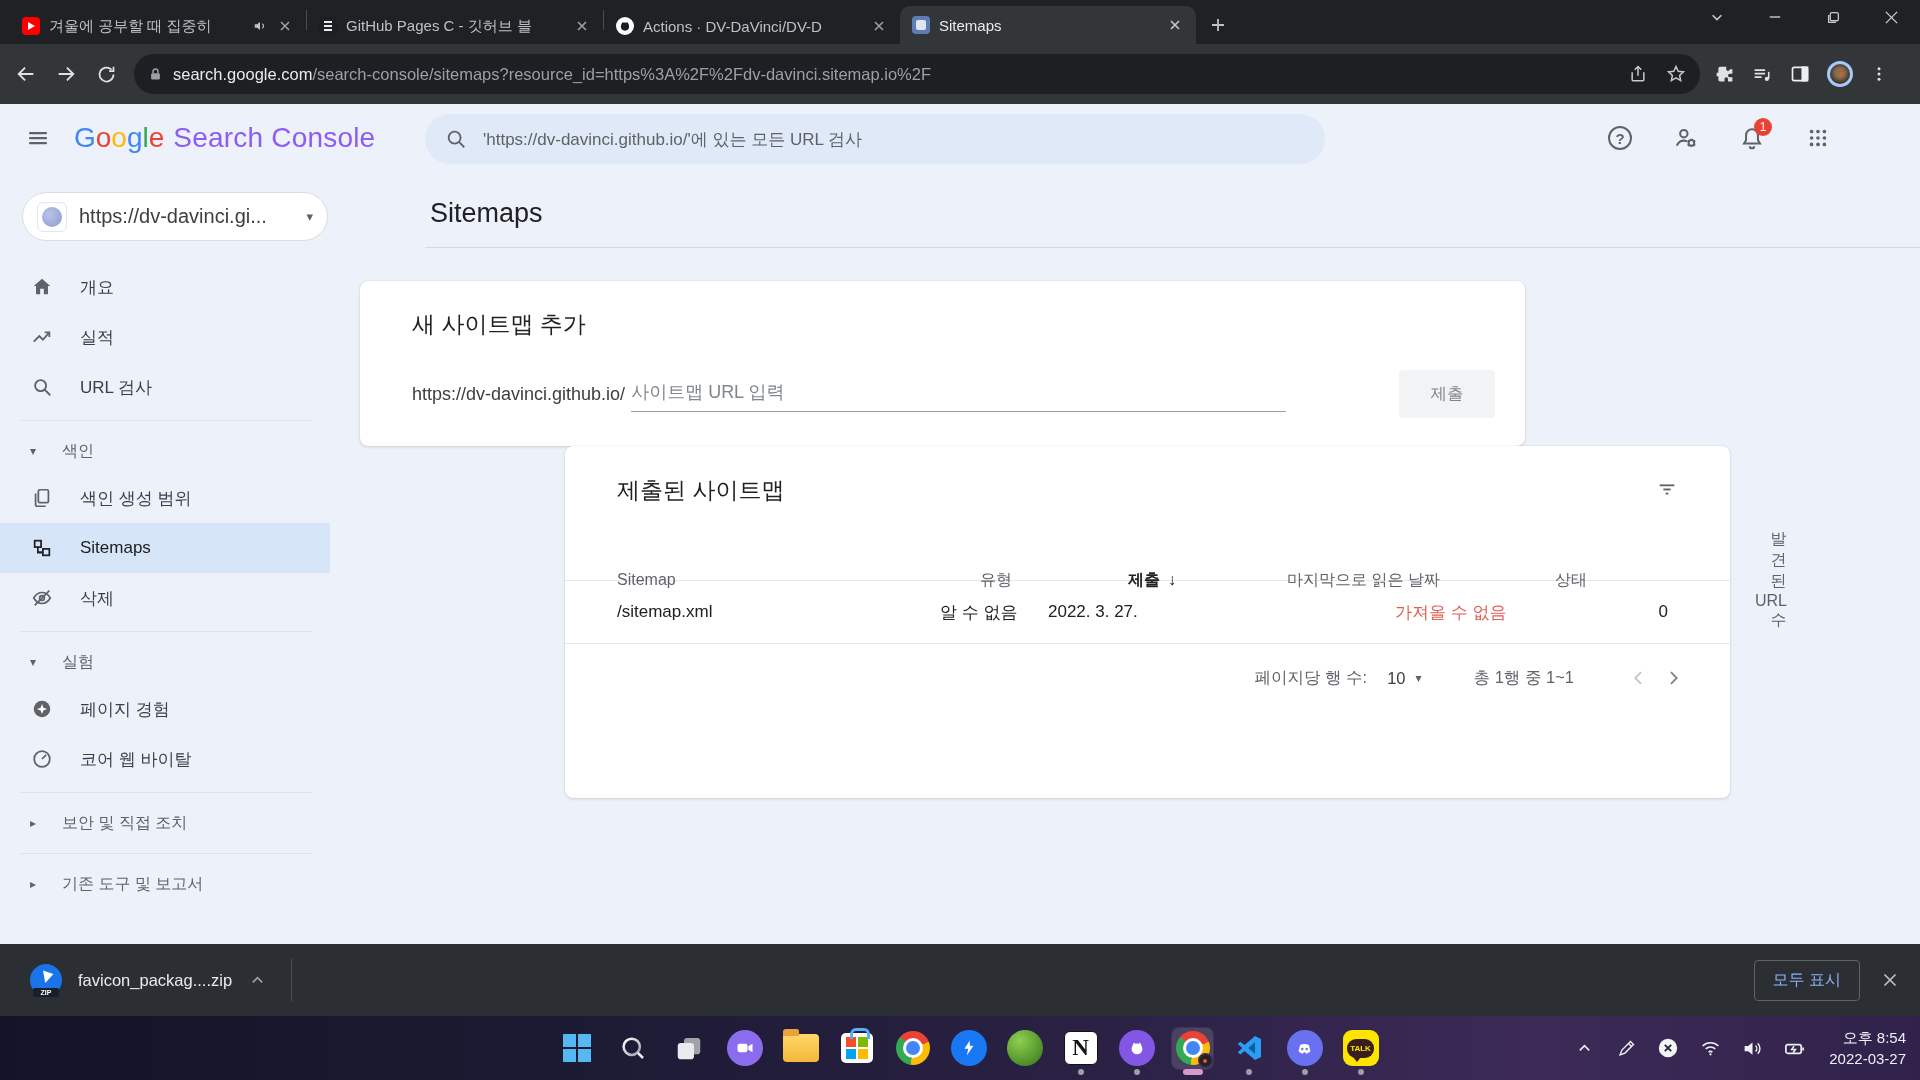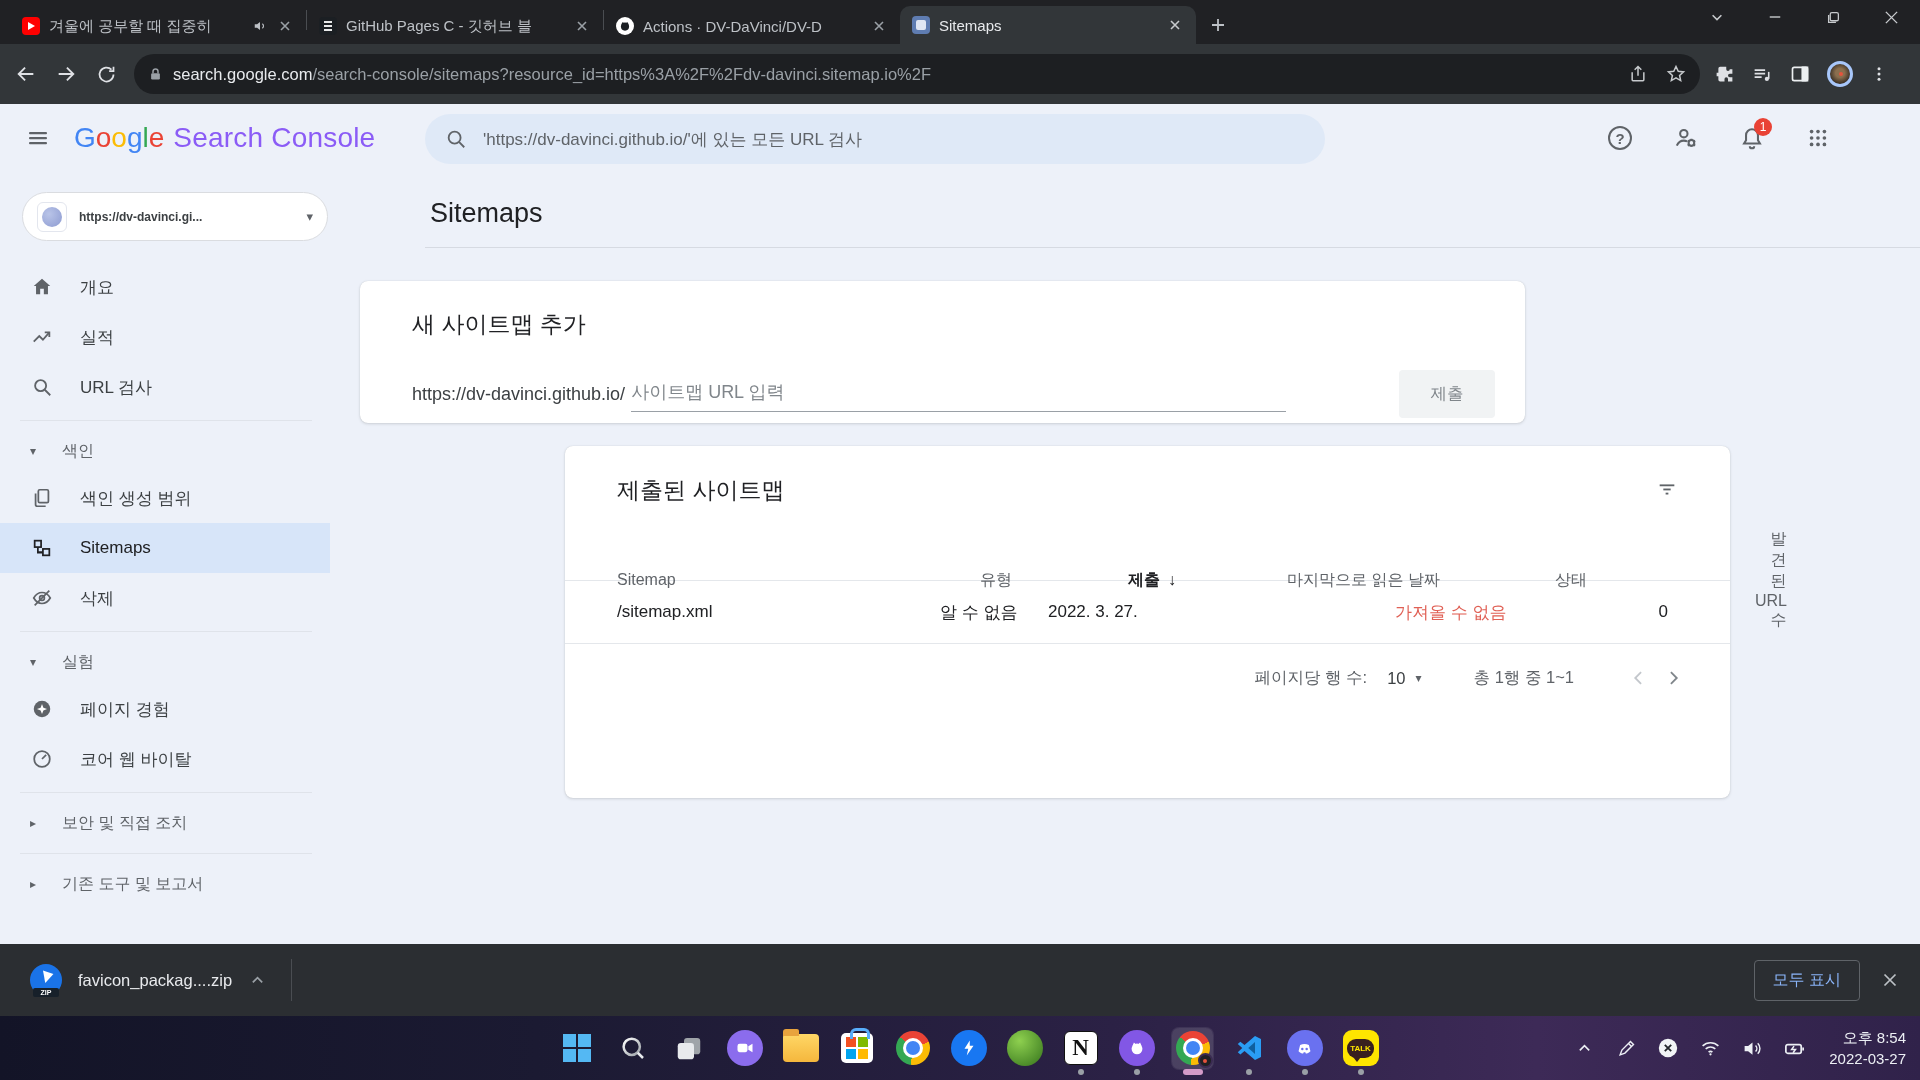"https://dv-davinci.gi..." #propsel .prop { font-size: 12px -> 20px; font-weight: 700 -> 400 }
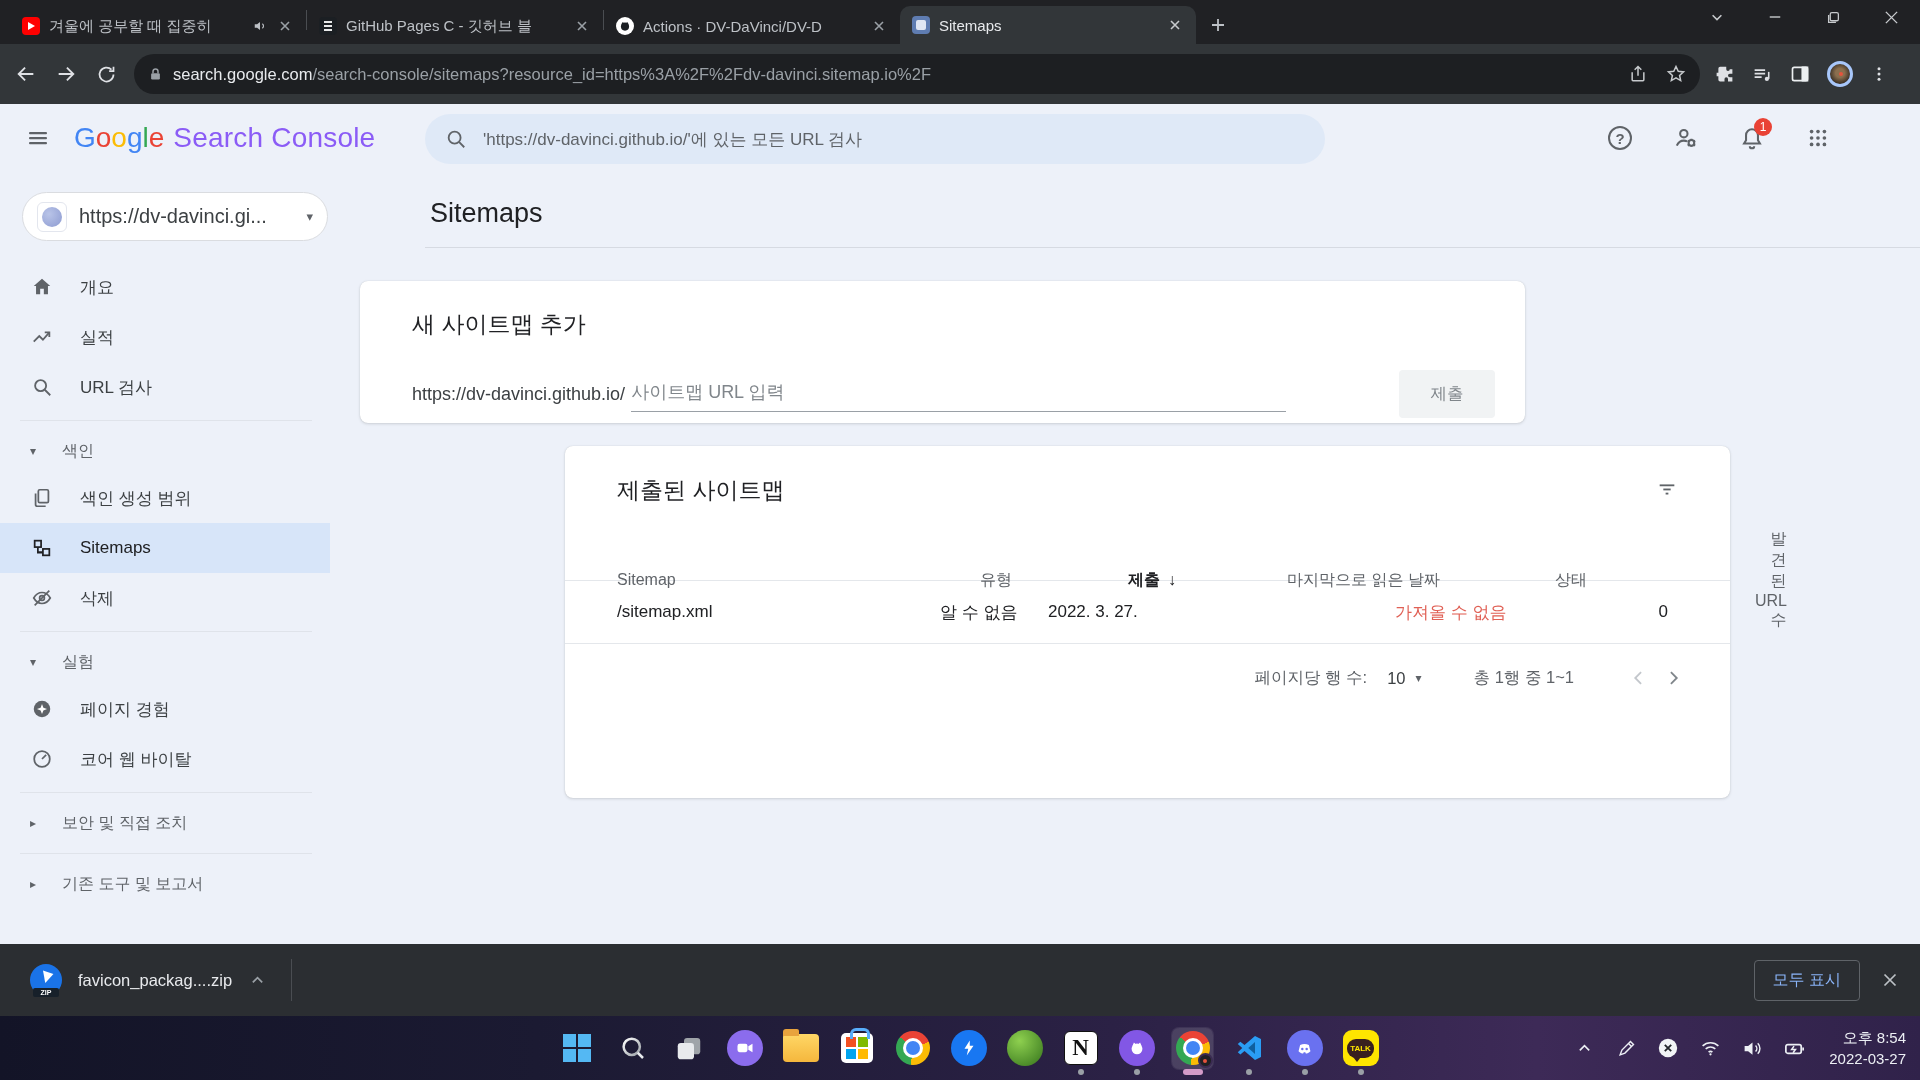"새 사이트맵 추가" #card-add { height: 142px -> 165px }
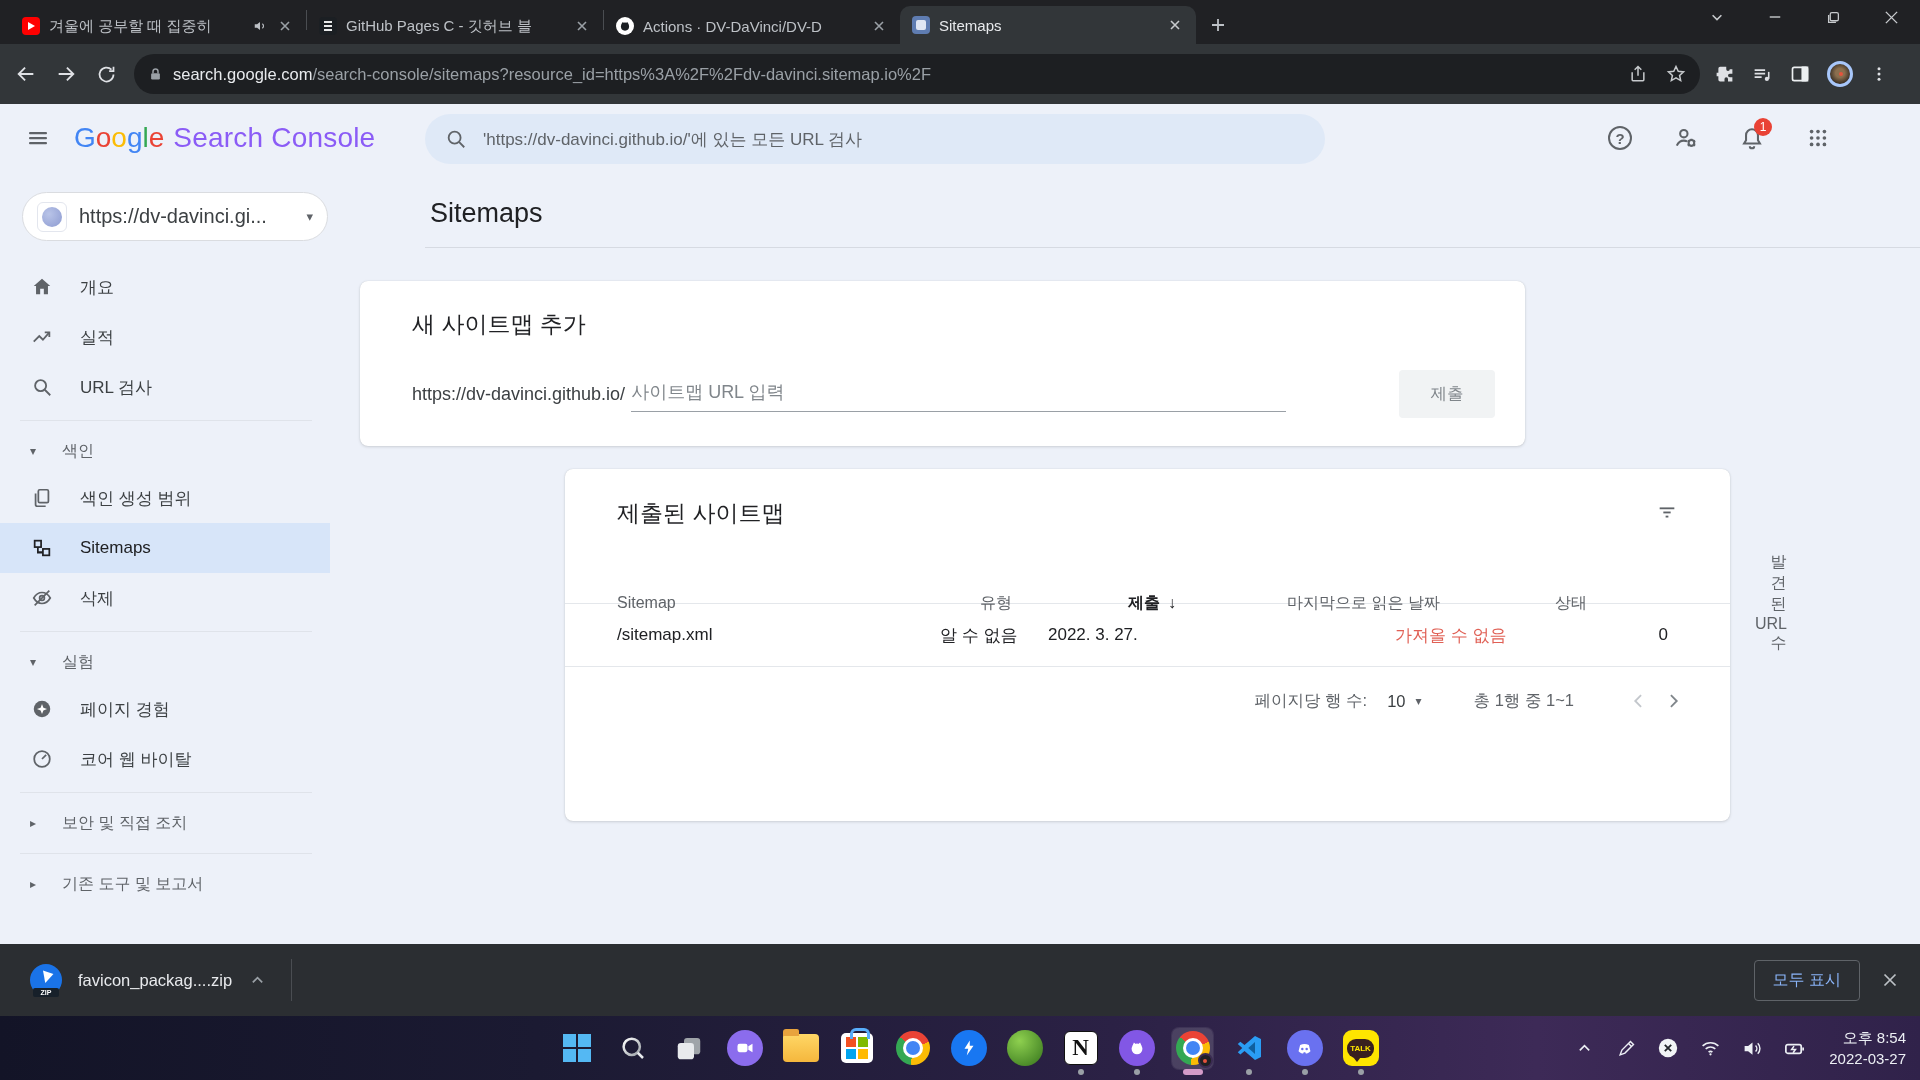"제출된 사이트맵" #card-table { margin-top: 23px -> none }
